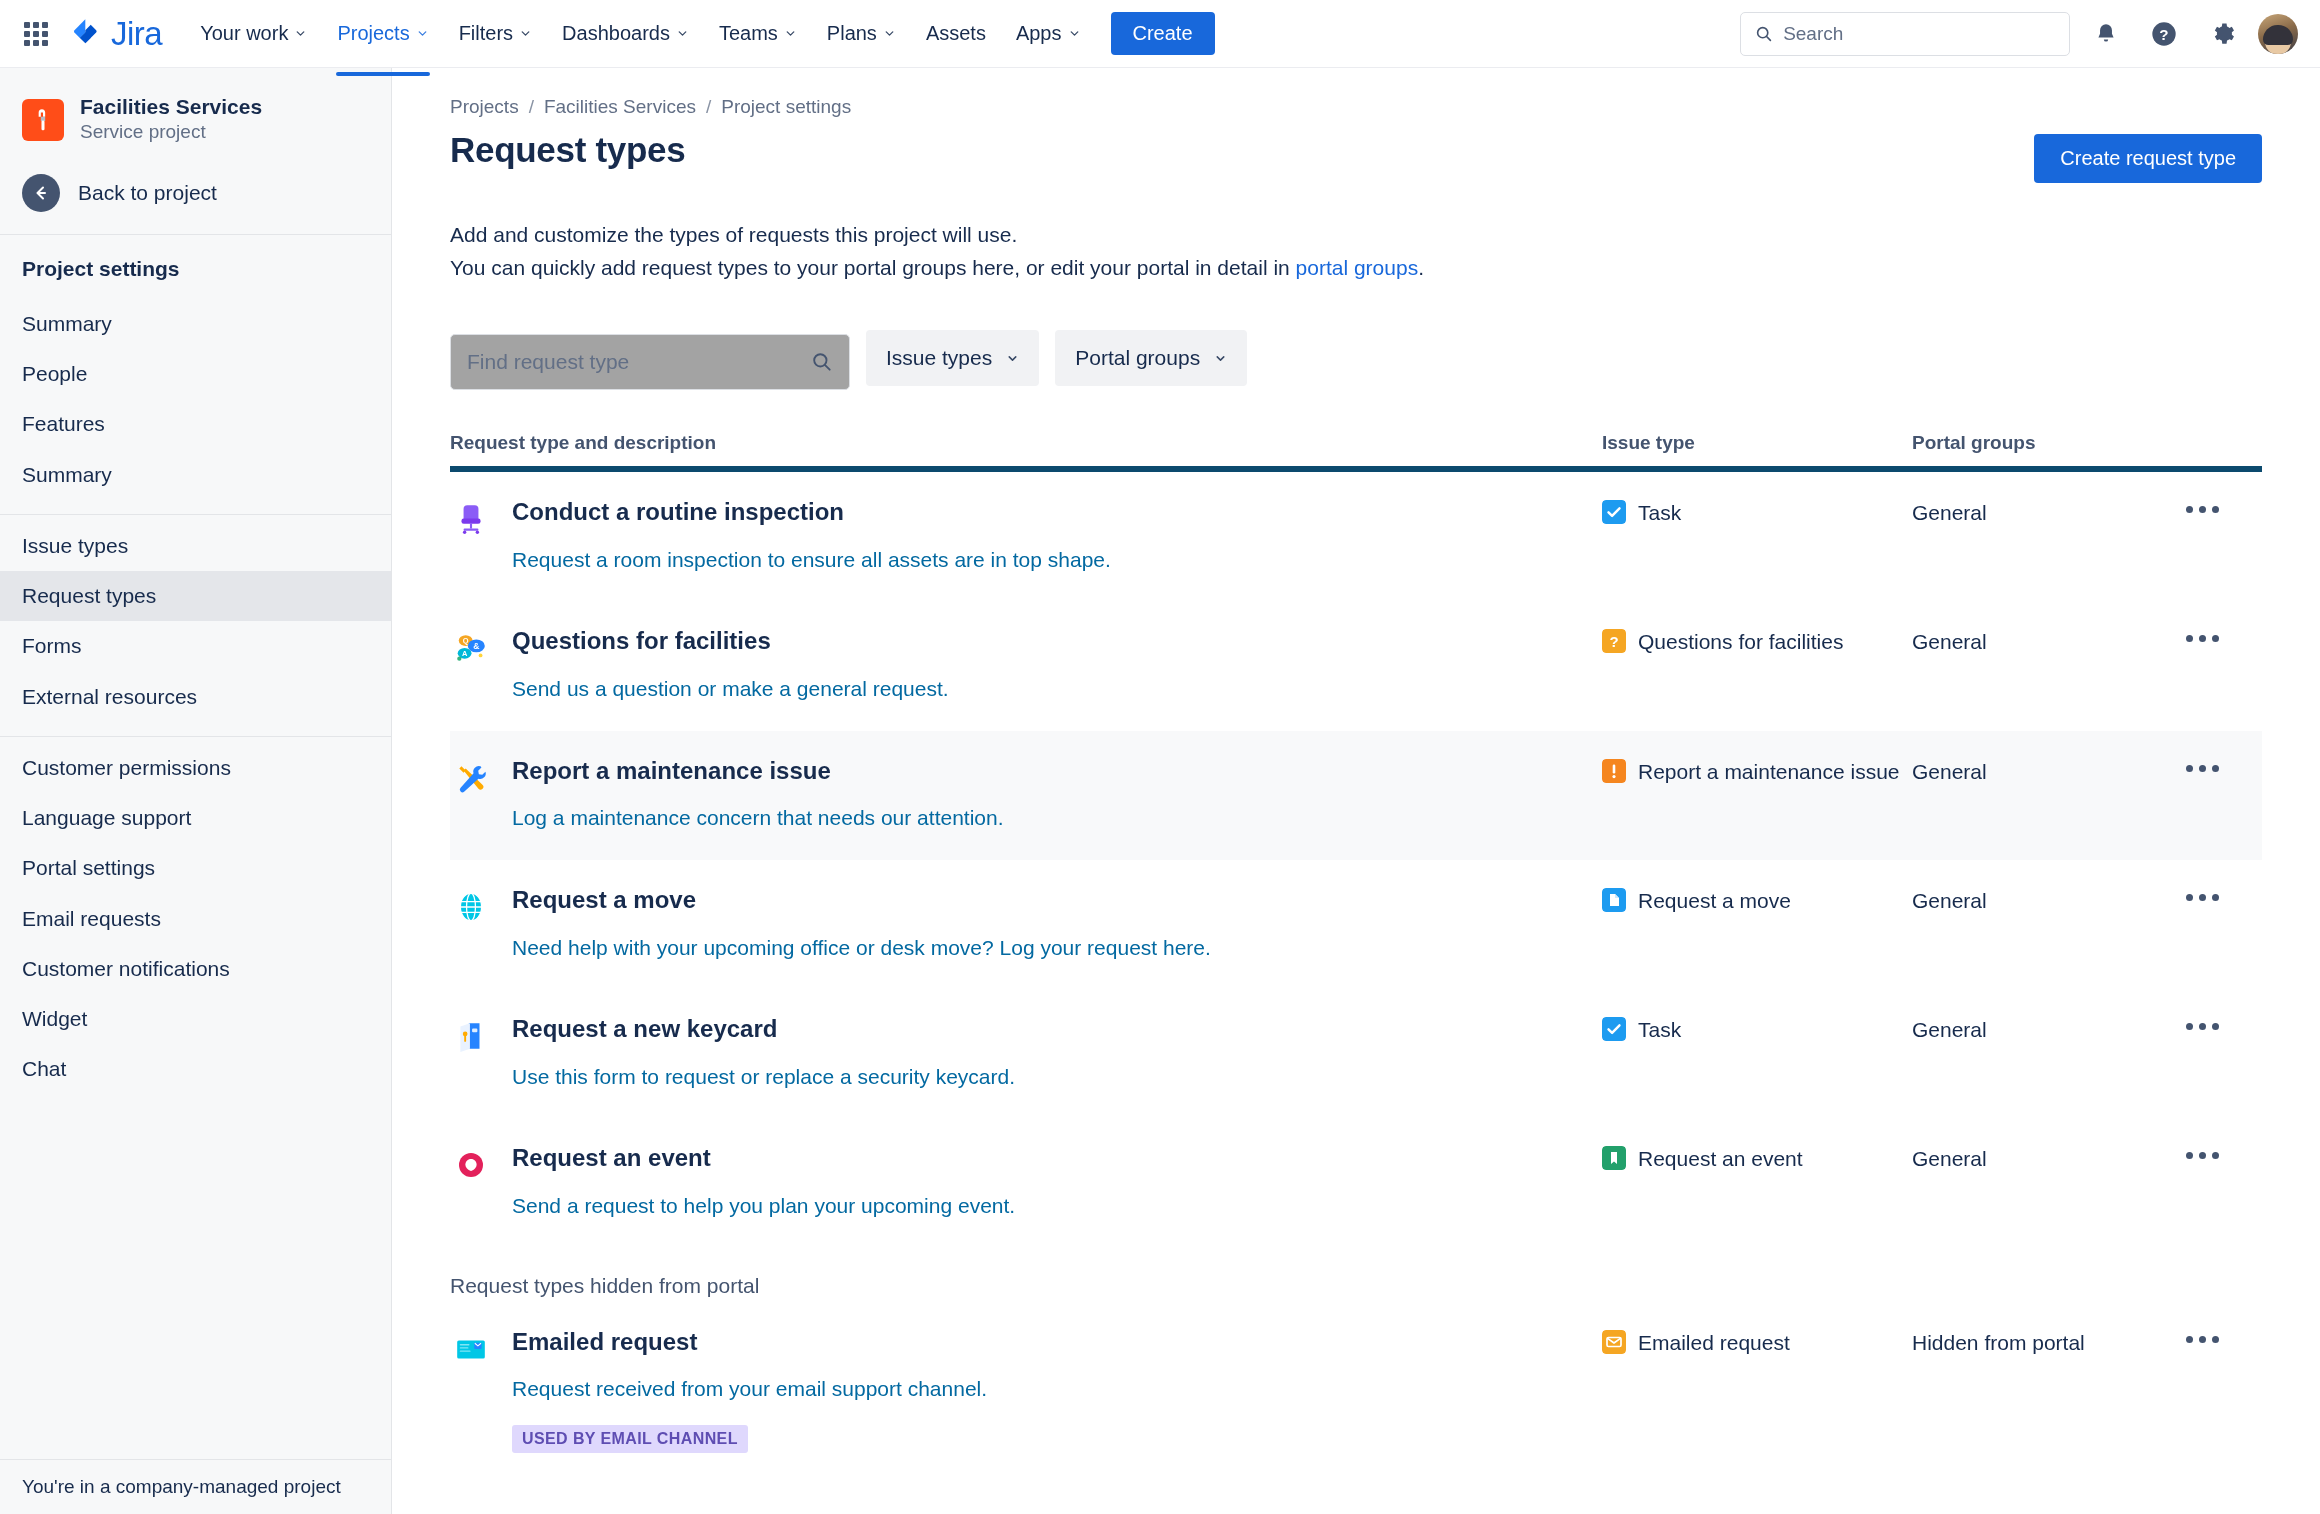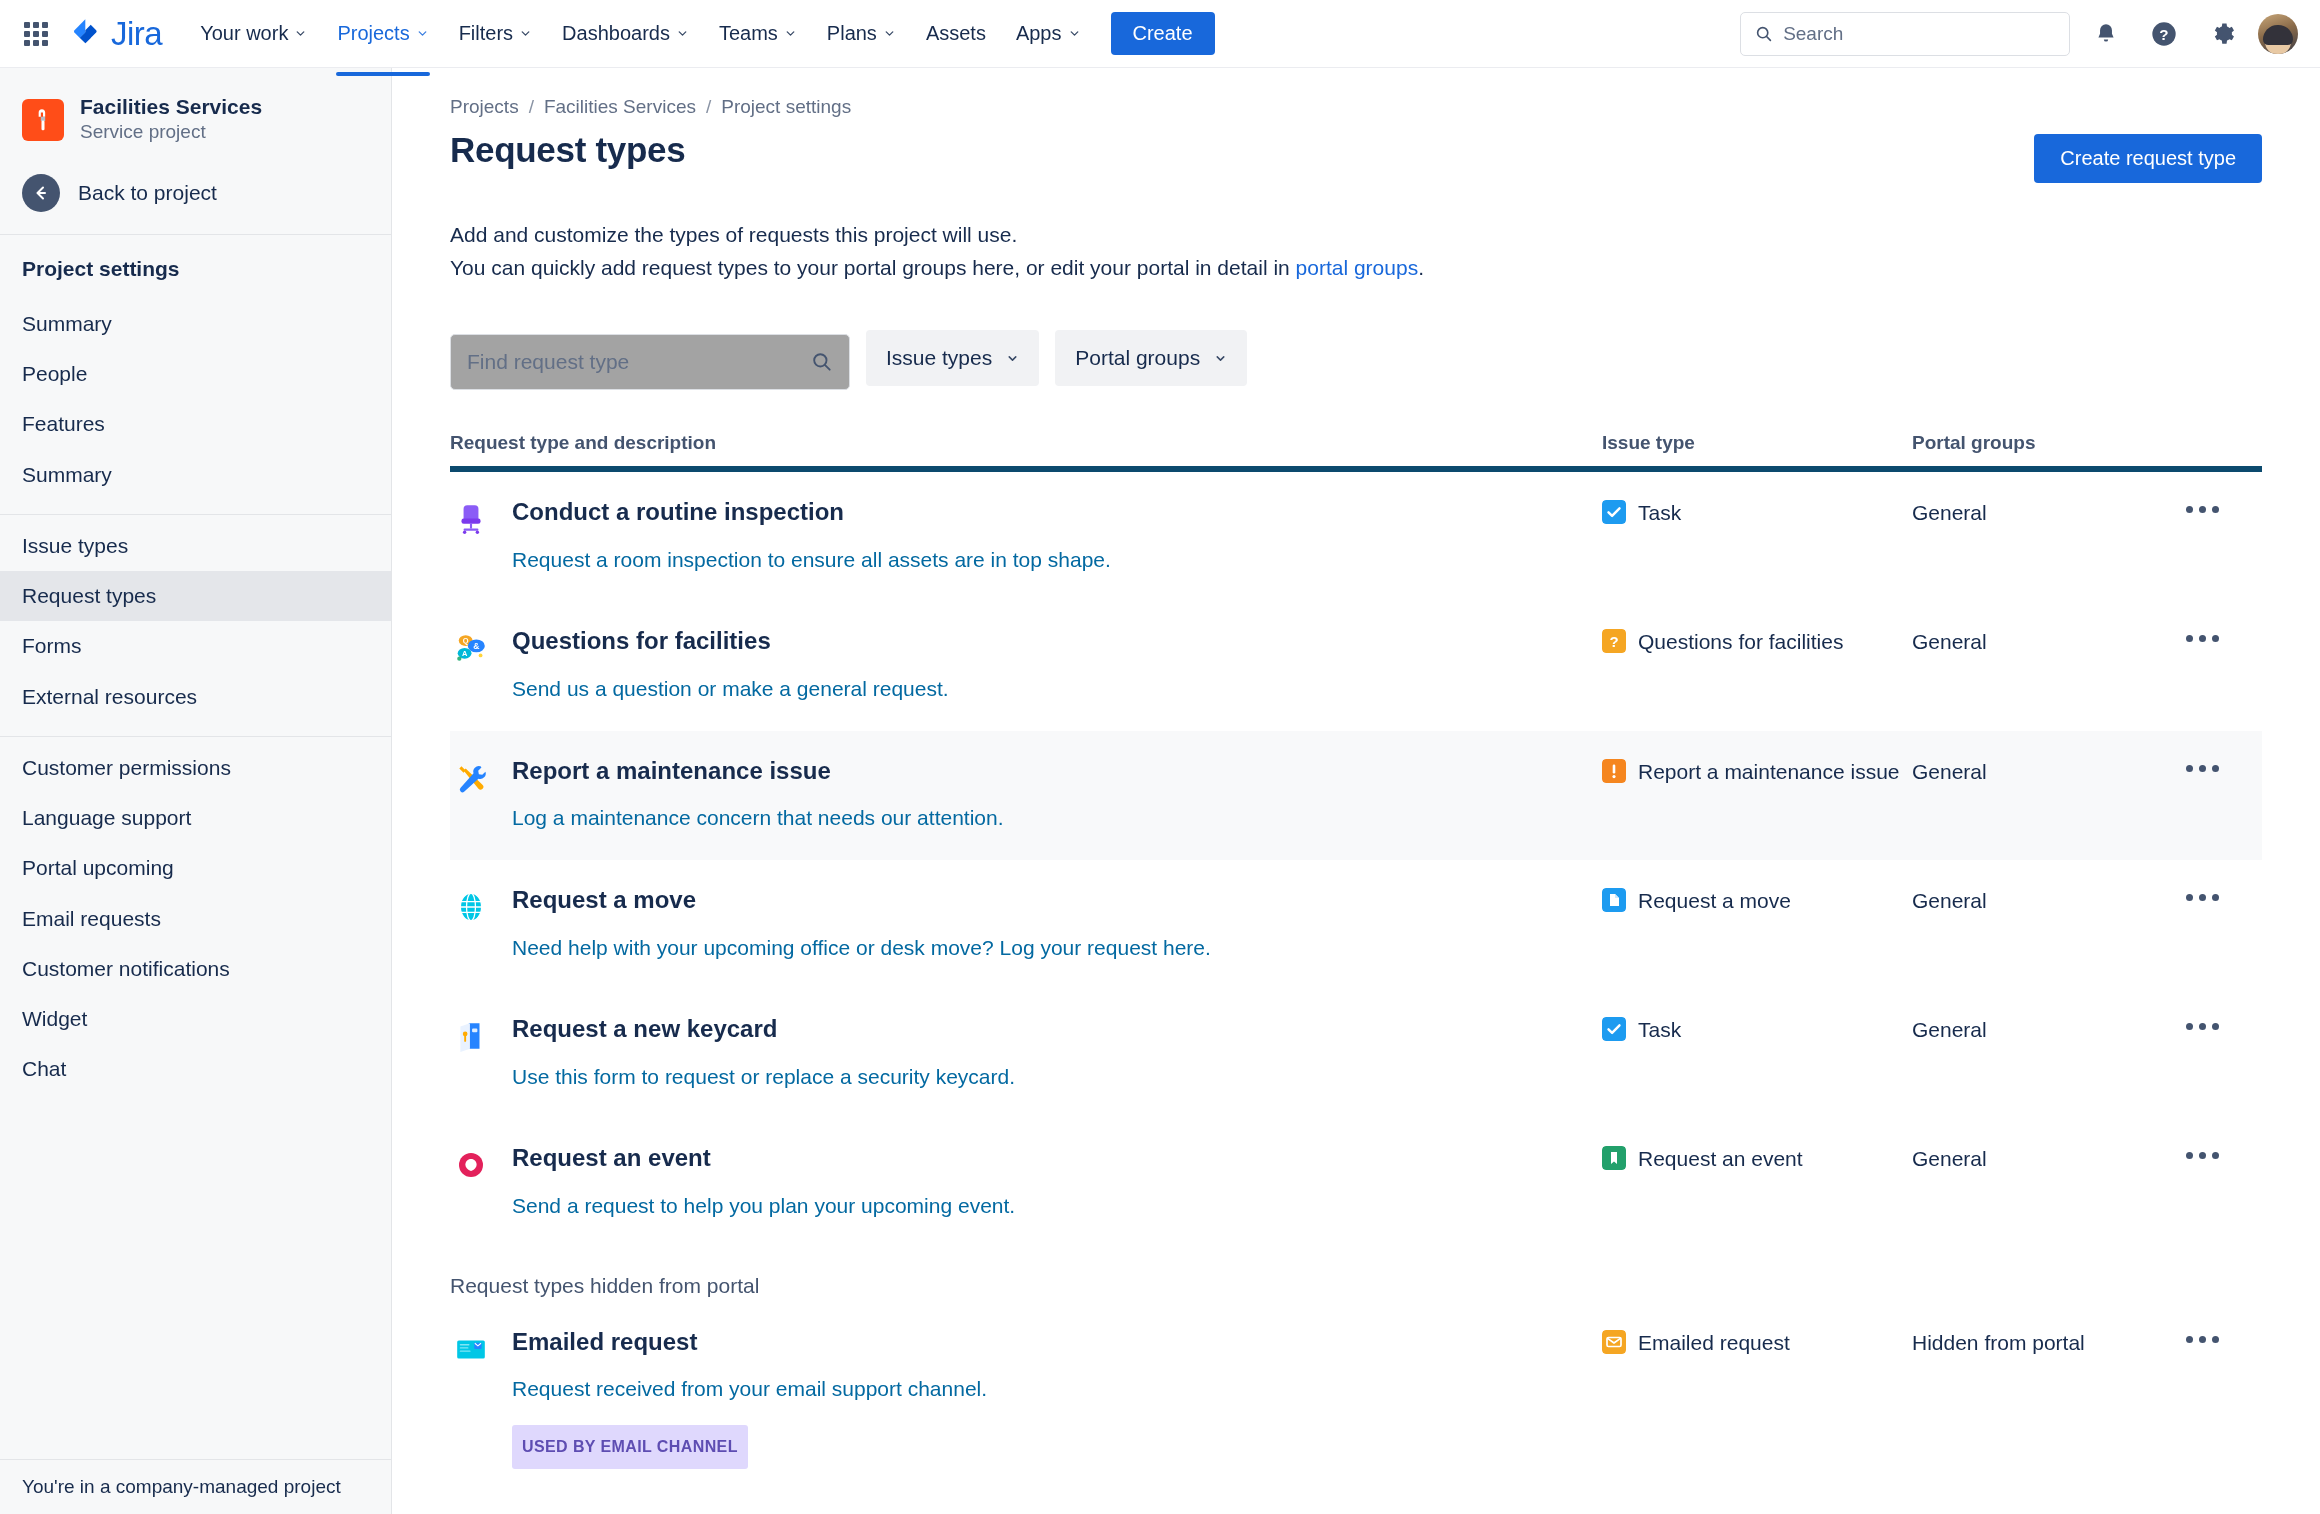"Portal upcoming" div.sb-item { text: upcoming -> settings }
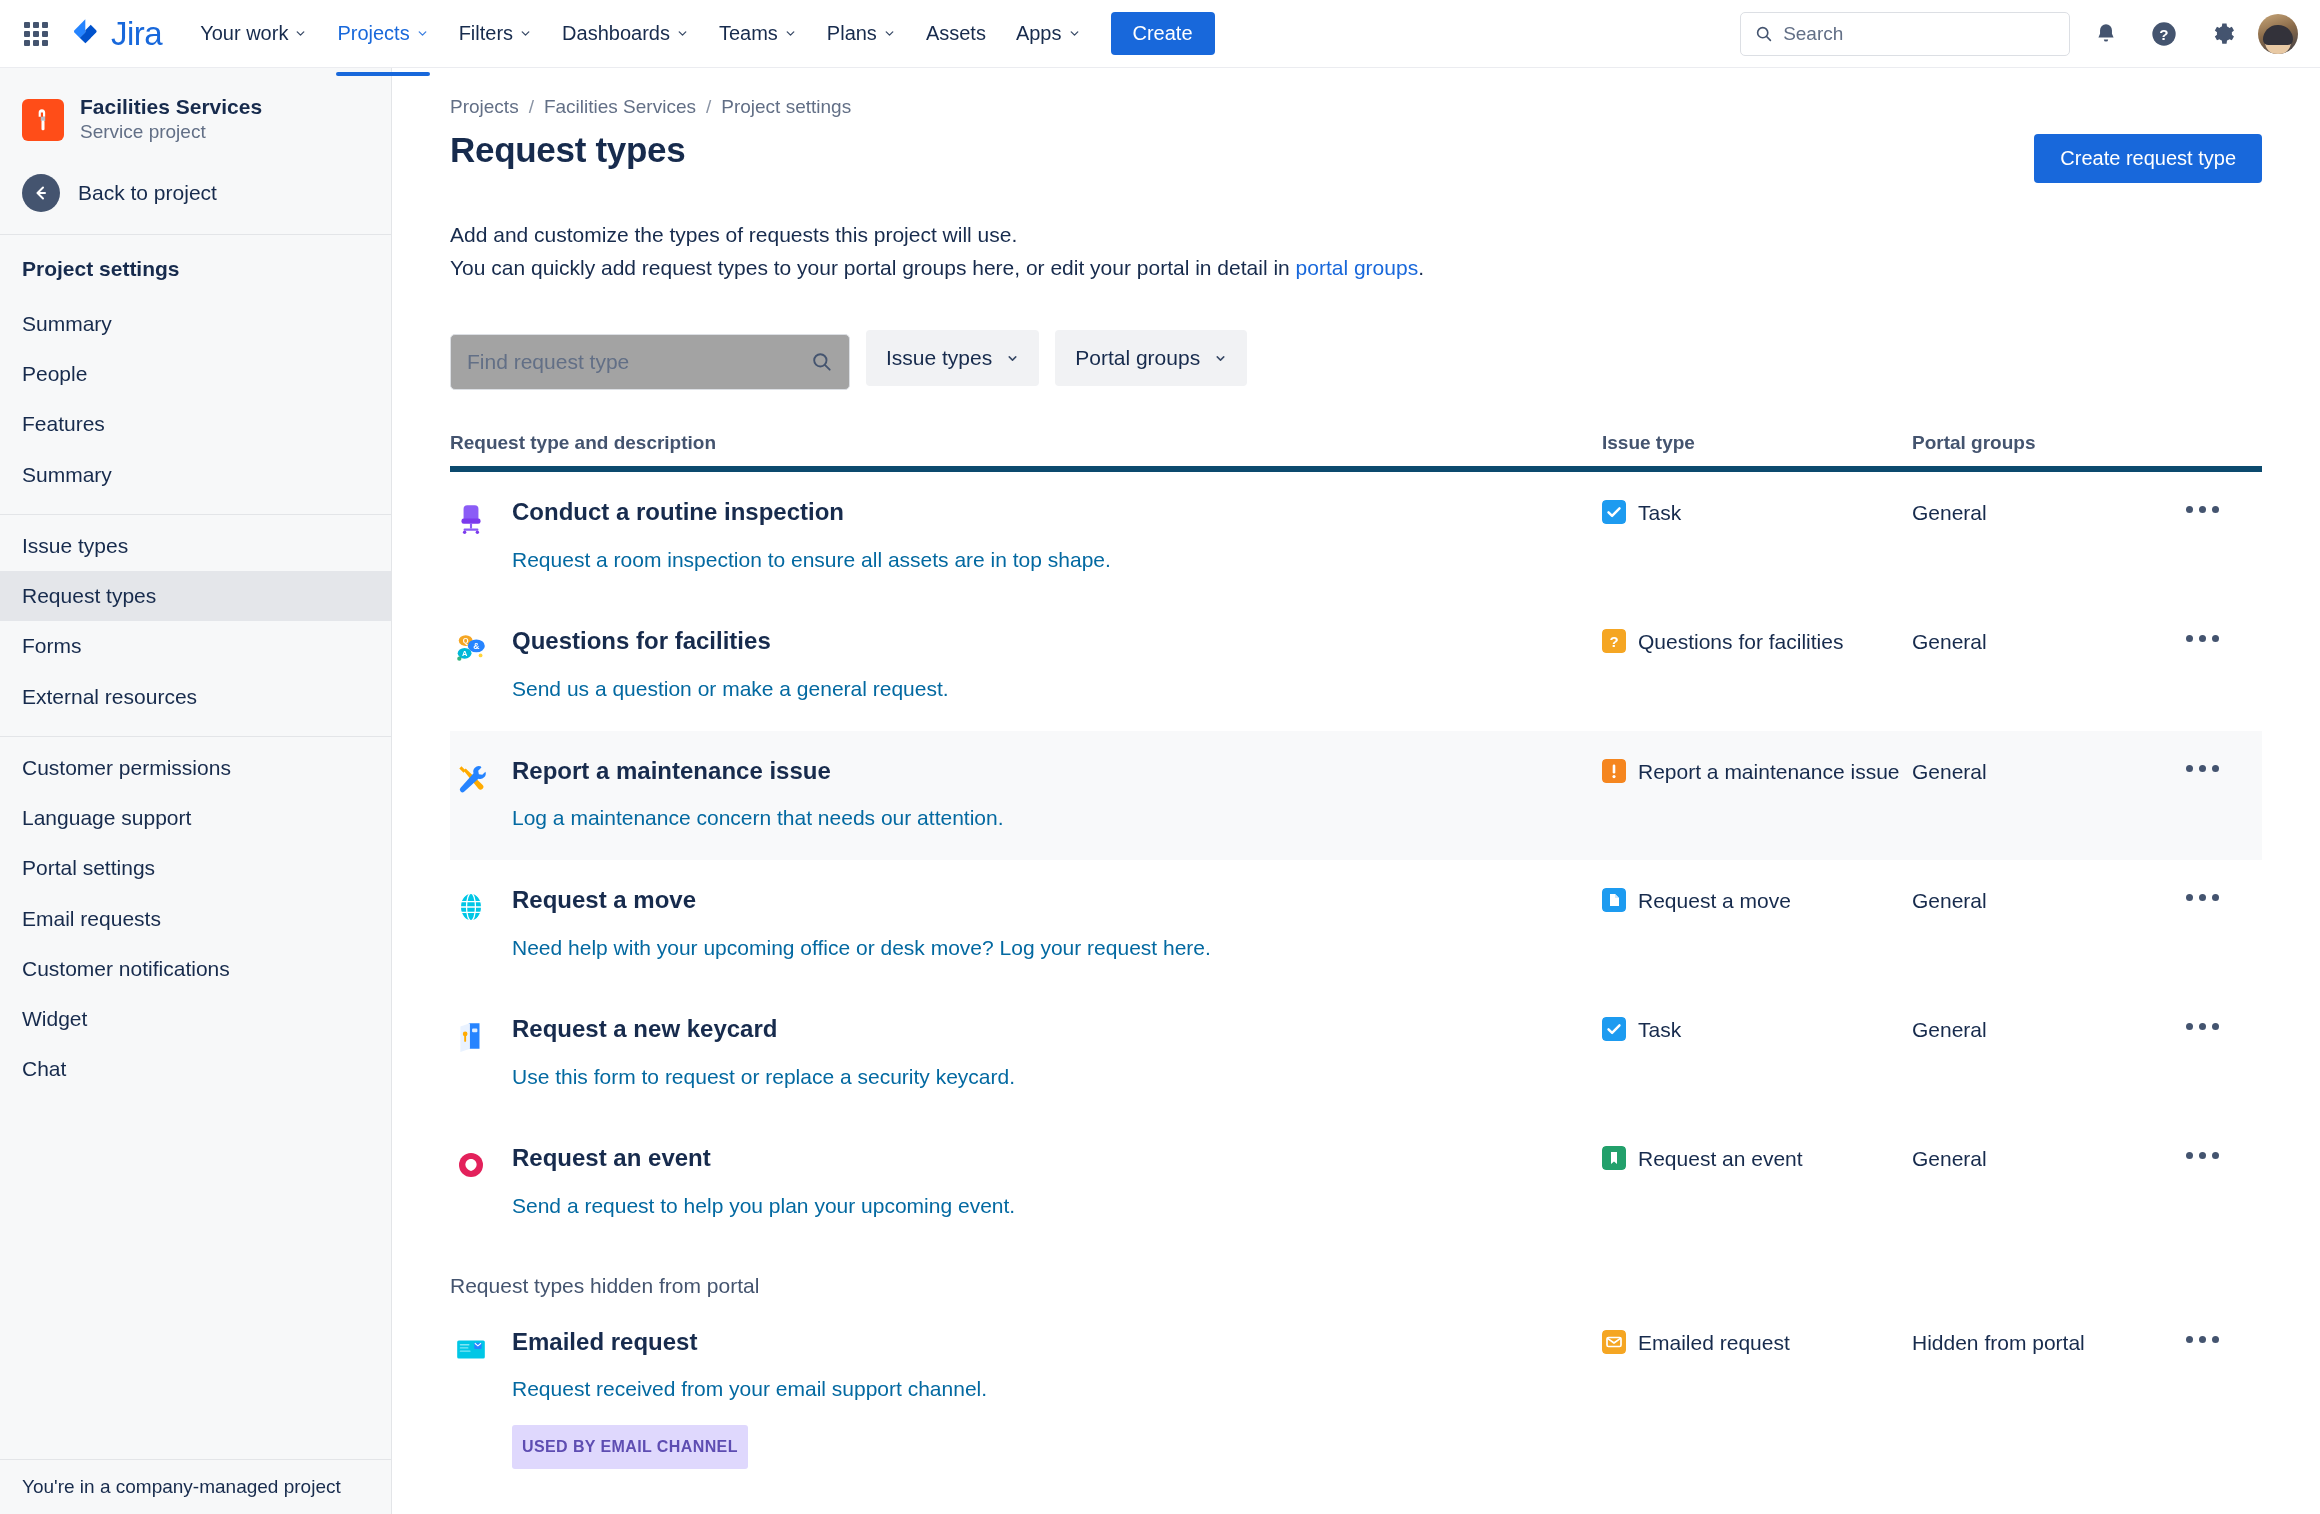"USED BY EMAIL CHANNEL" .rt-badge { padding: 13px 10px -> 5px 10px }
